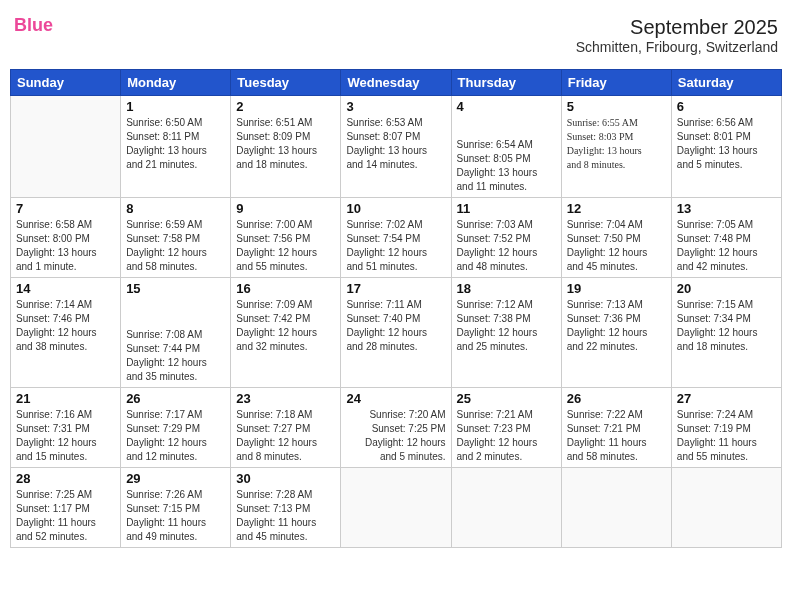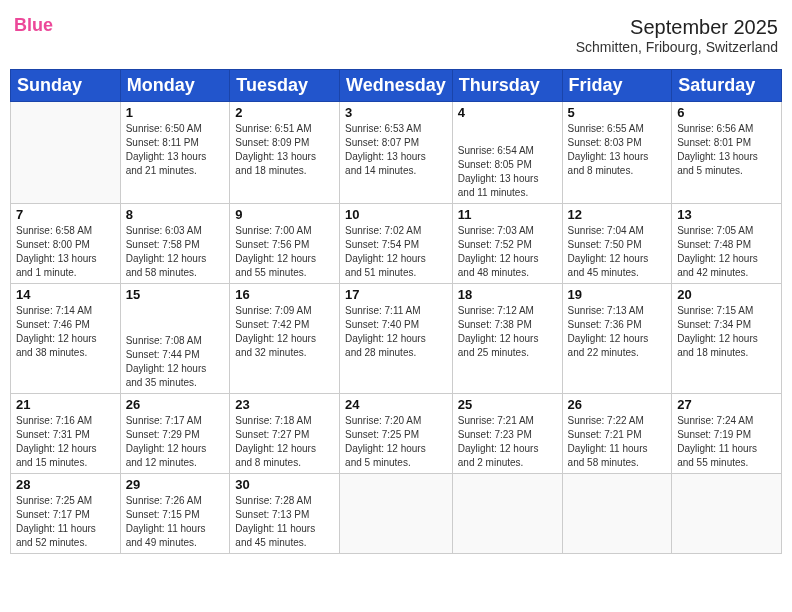"Sunday" .calendar th { font-size: 18px -> 13px }
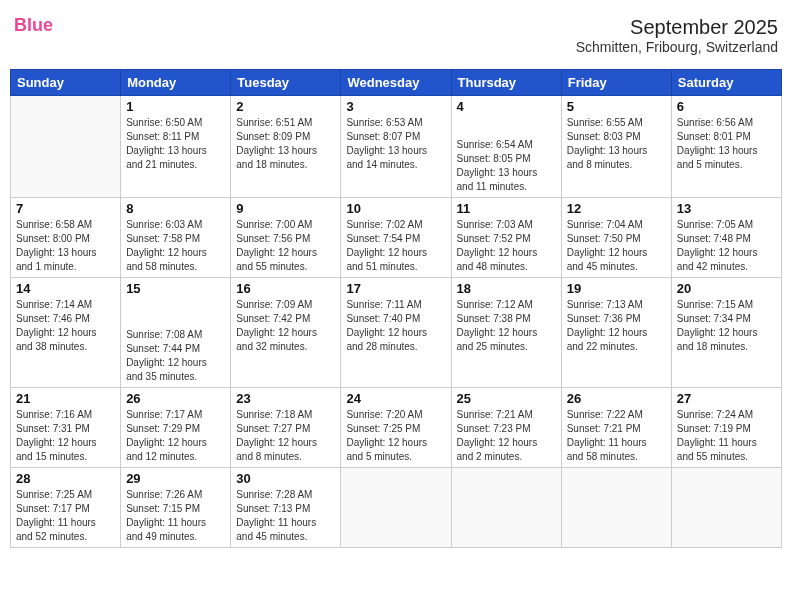"Sunrise: 6:55 AM" div.day-info { font-family: none -> Liberation Serif, serif }
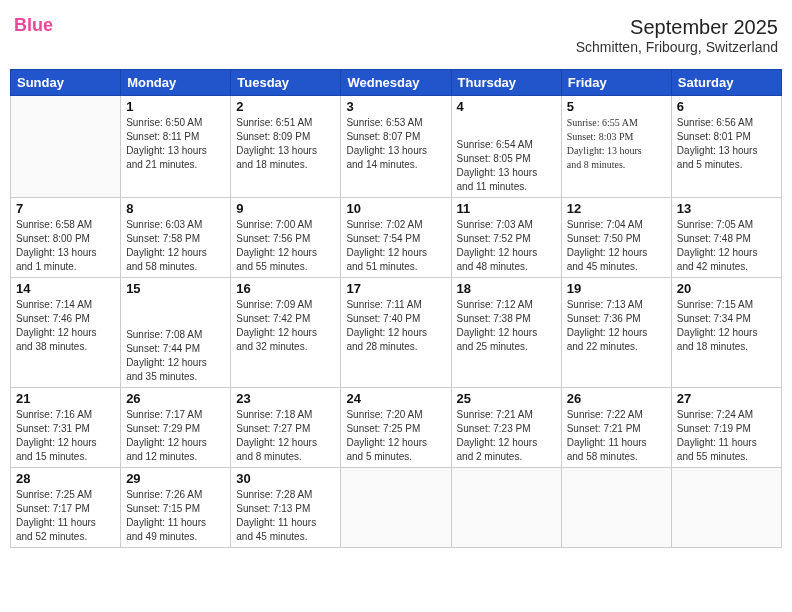"Sunrise: 6:03 AM" div.day-info { text: 6:03 -> 6:59 }
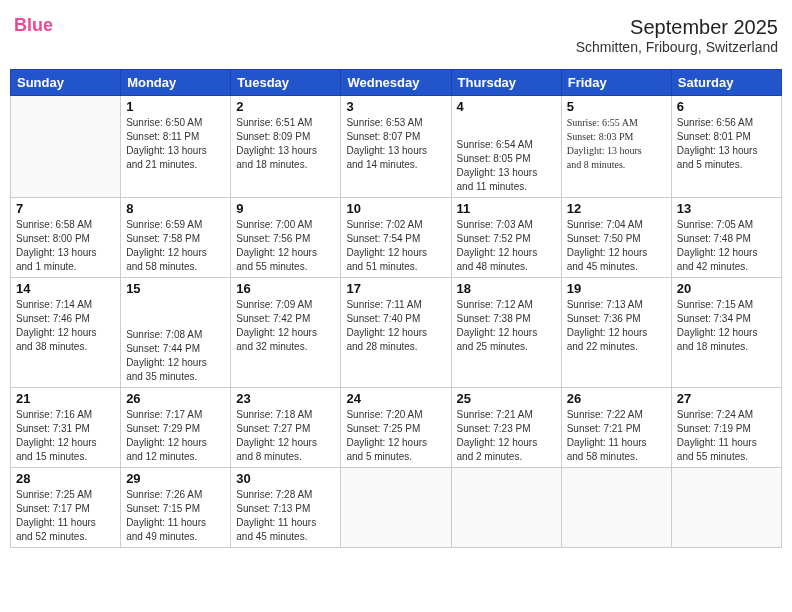"Sunrise: 7:20 AM" div.day-info { text-align: none -> right }
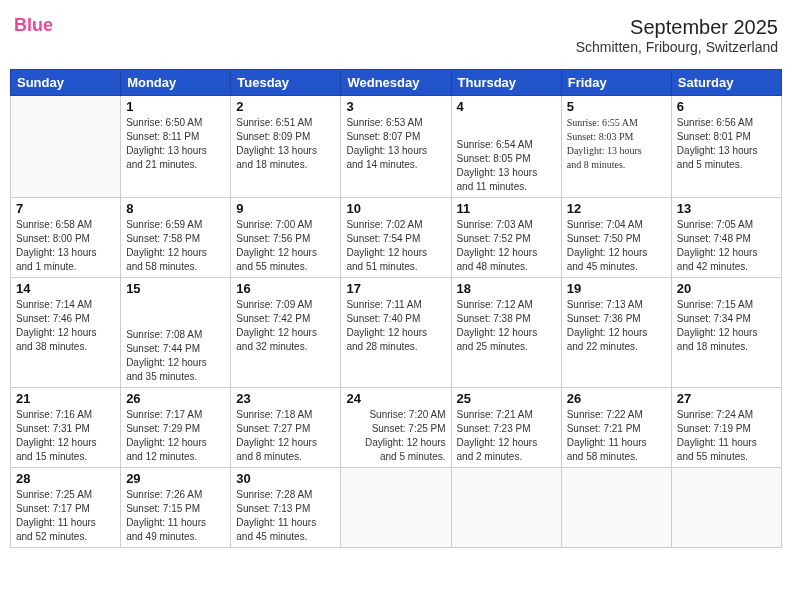"Sunrise: 7:25 AM" div.day-info { text: 7:17 -> 1:17 }
